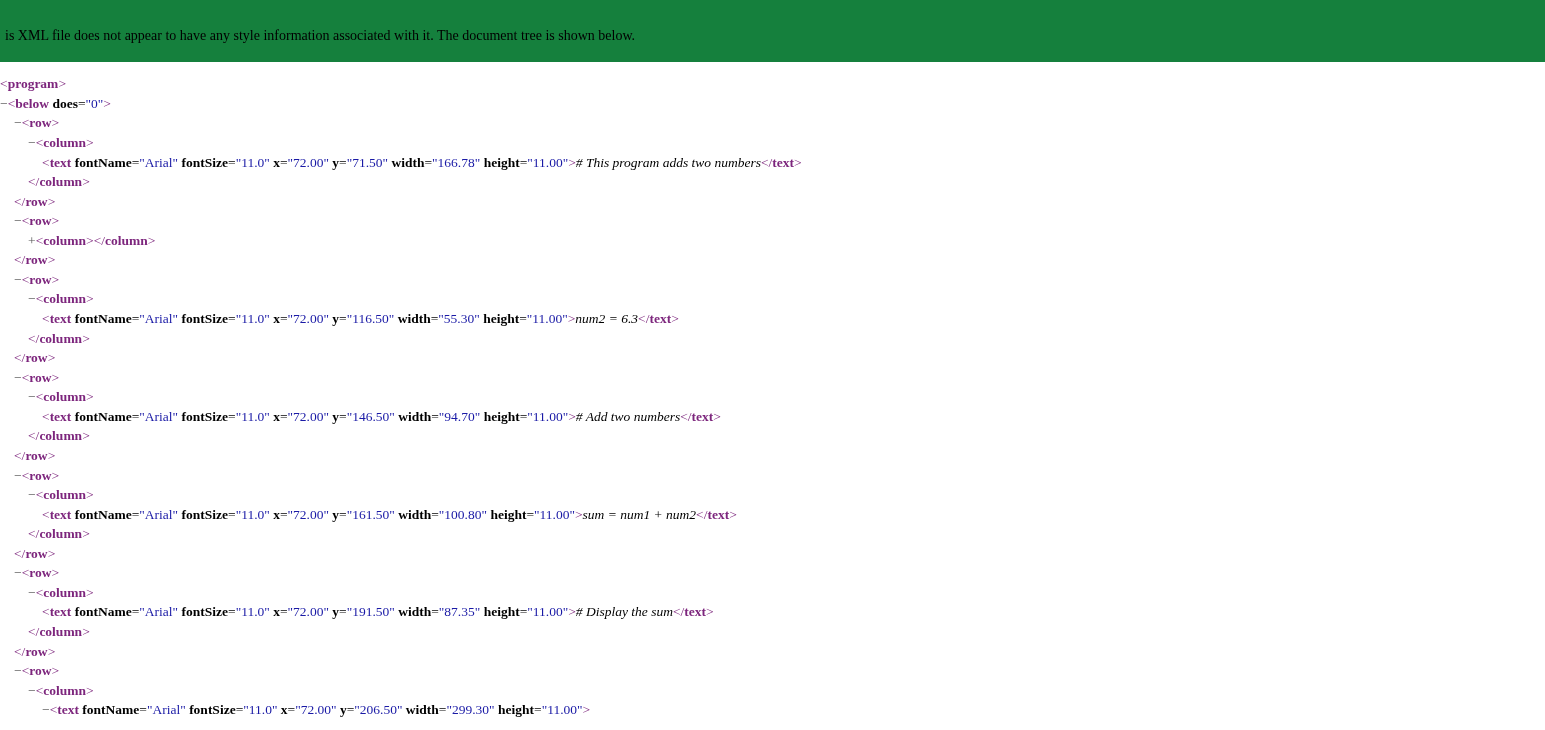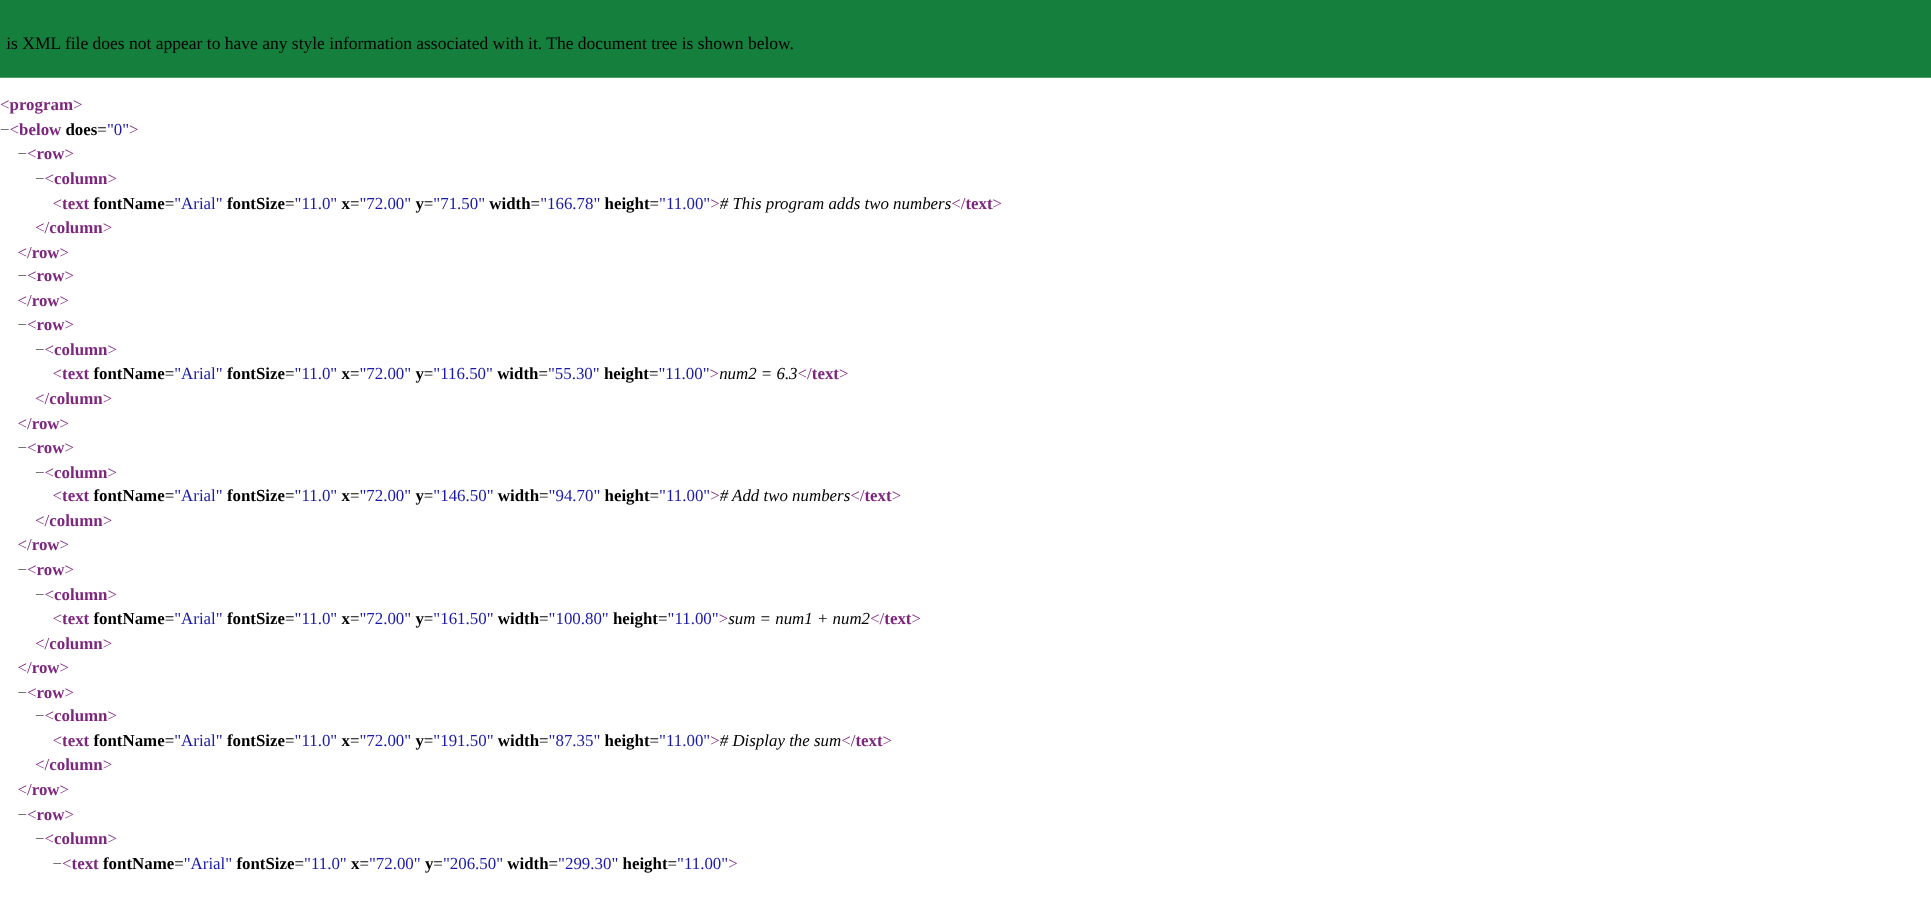"+<column></column>" div.line { html: none -> <div><span>+</span><span>&lt;</span><span>column</span><span>&gt;</span><span>&lt;/</span><span>column</span><span>&gt;</span></div> }
